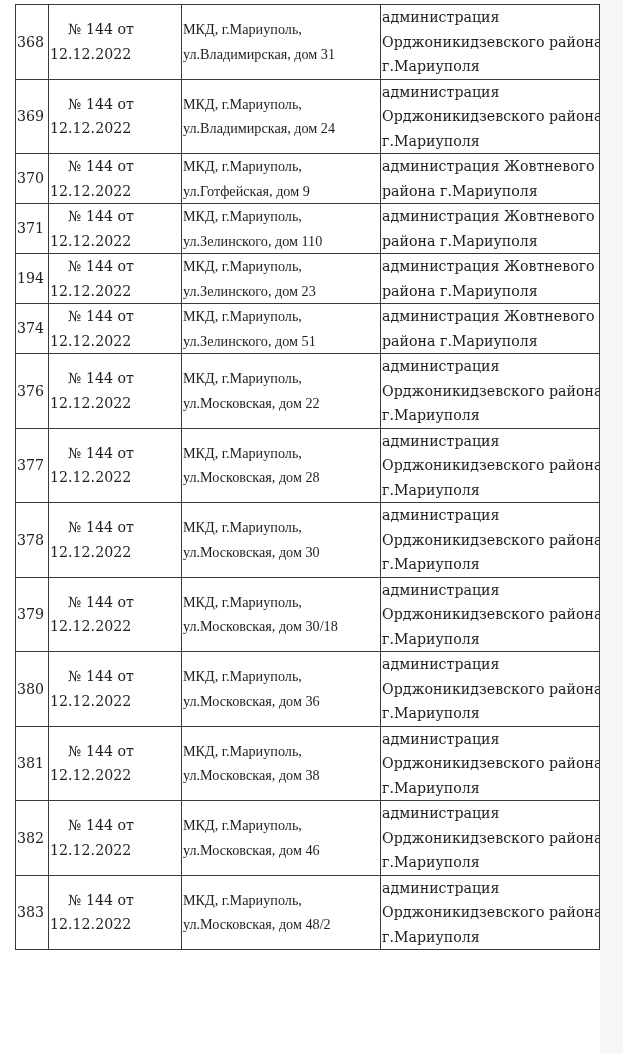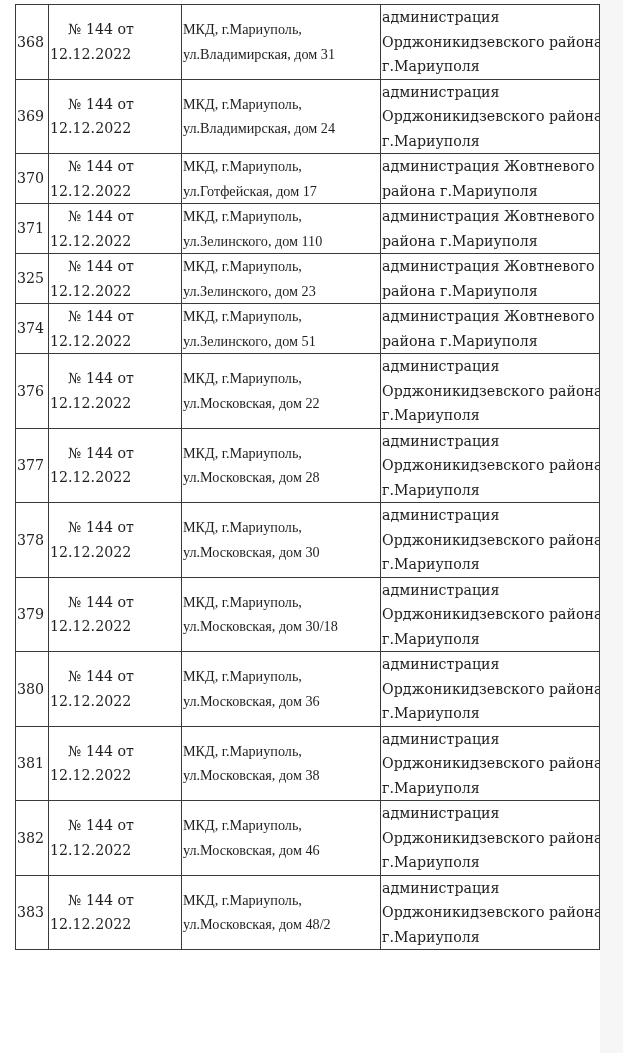"ул.Готфейская, дом 17" span.line { text: 17 -> 9 }
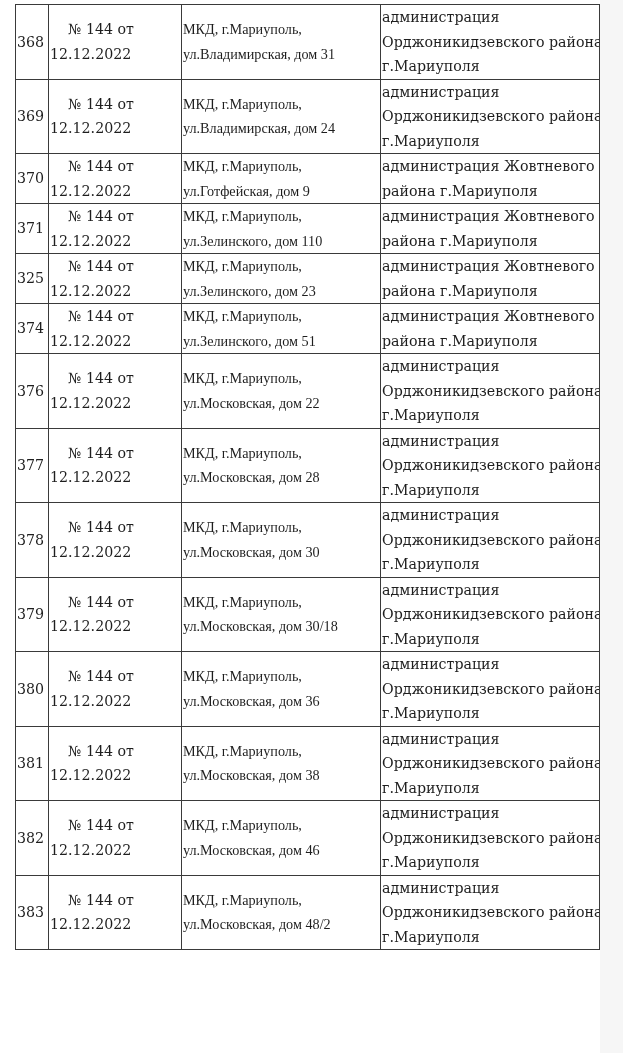"325" td.num { text: 325 -> 194 }
